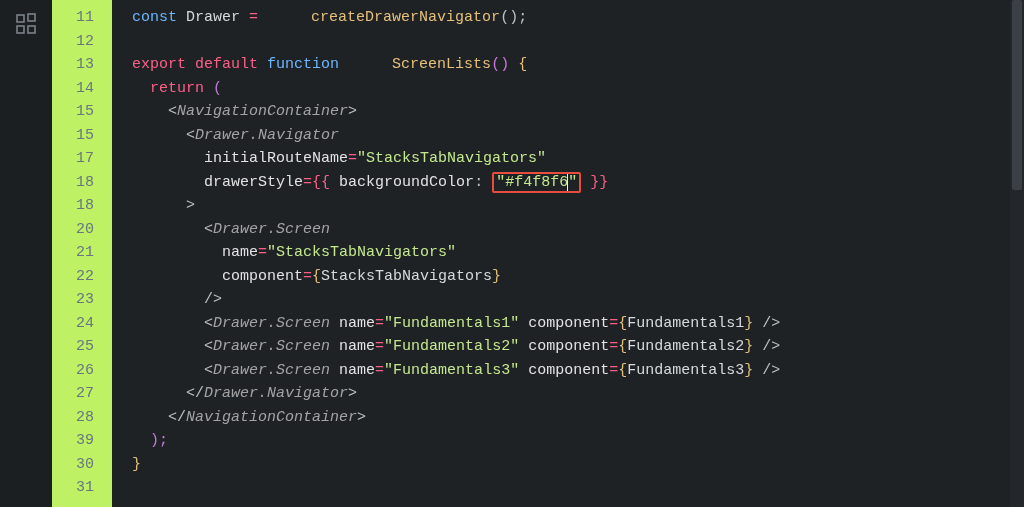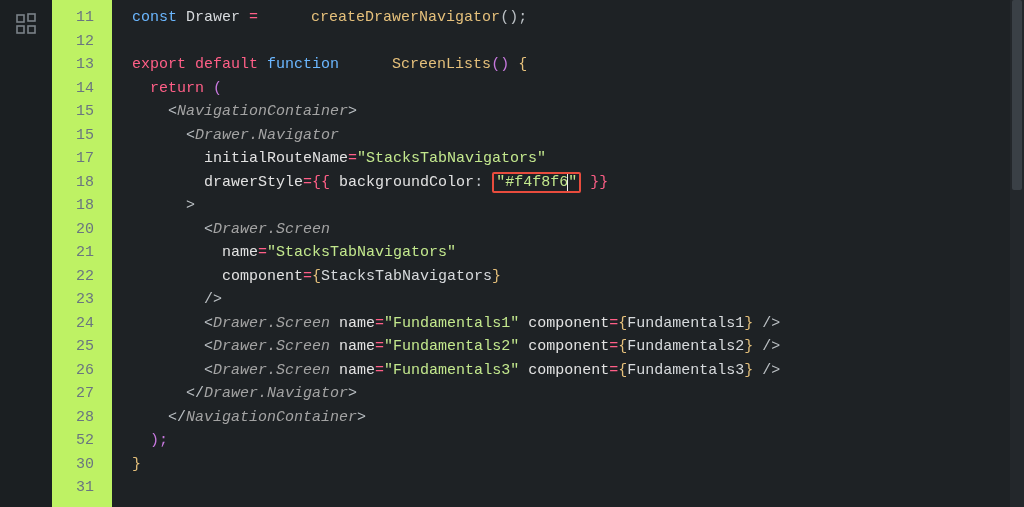"52" span.line { text: 52 -> 39 }
